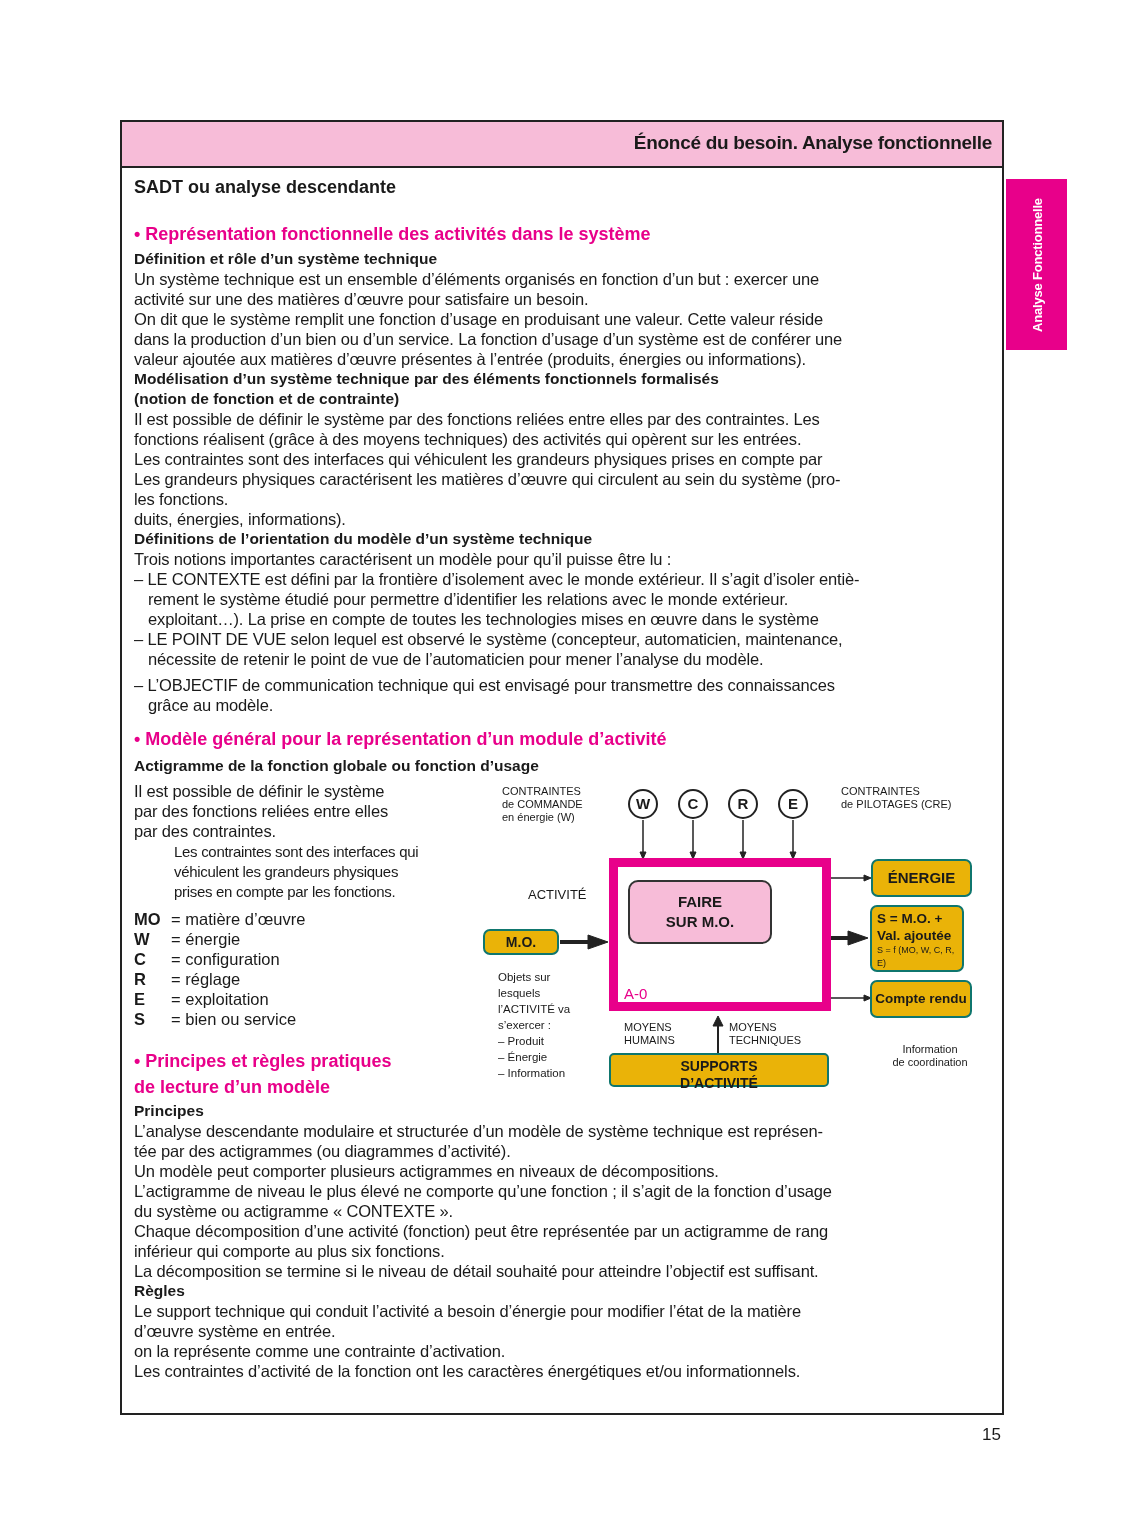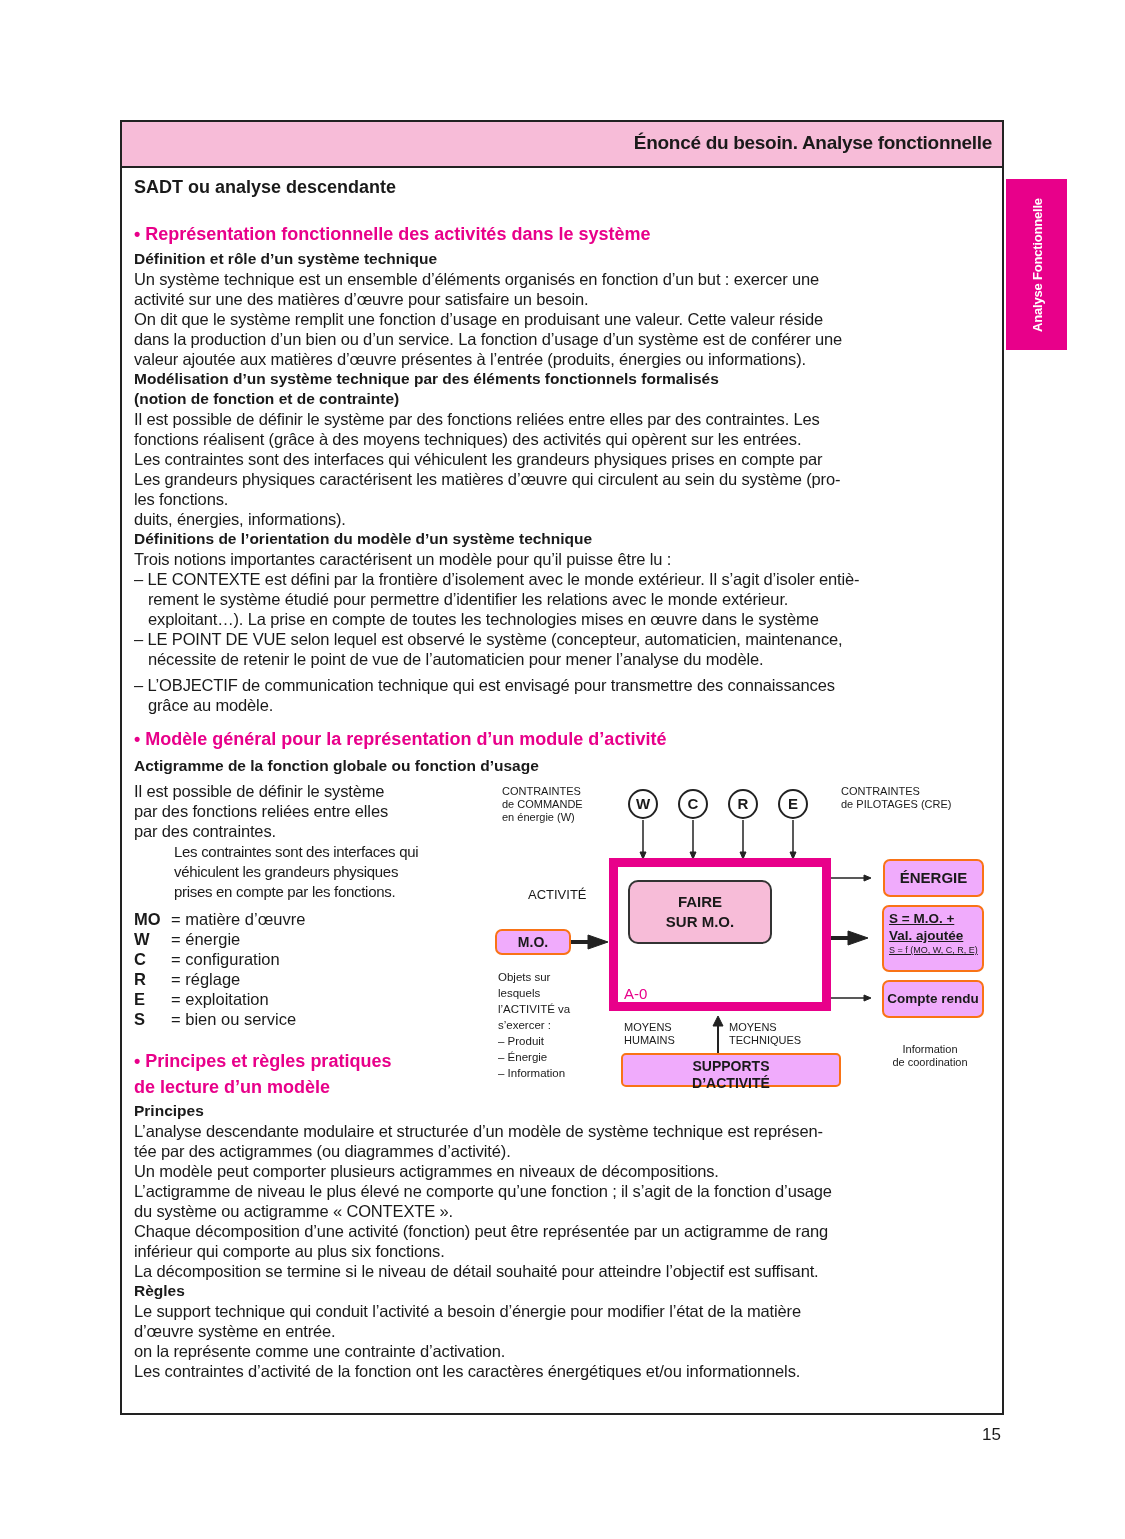"ÉNERGIE" .box { background: #f0abfc -> #eab308; border: 2px solid #f97316 -> 2px solid #0f766e; margin-left: 12px -> none }
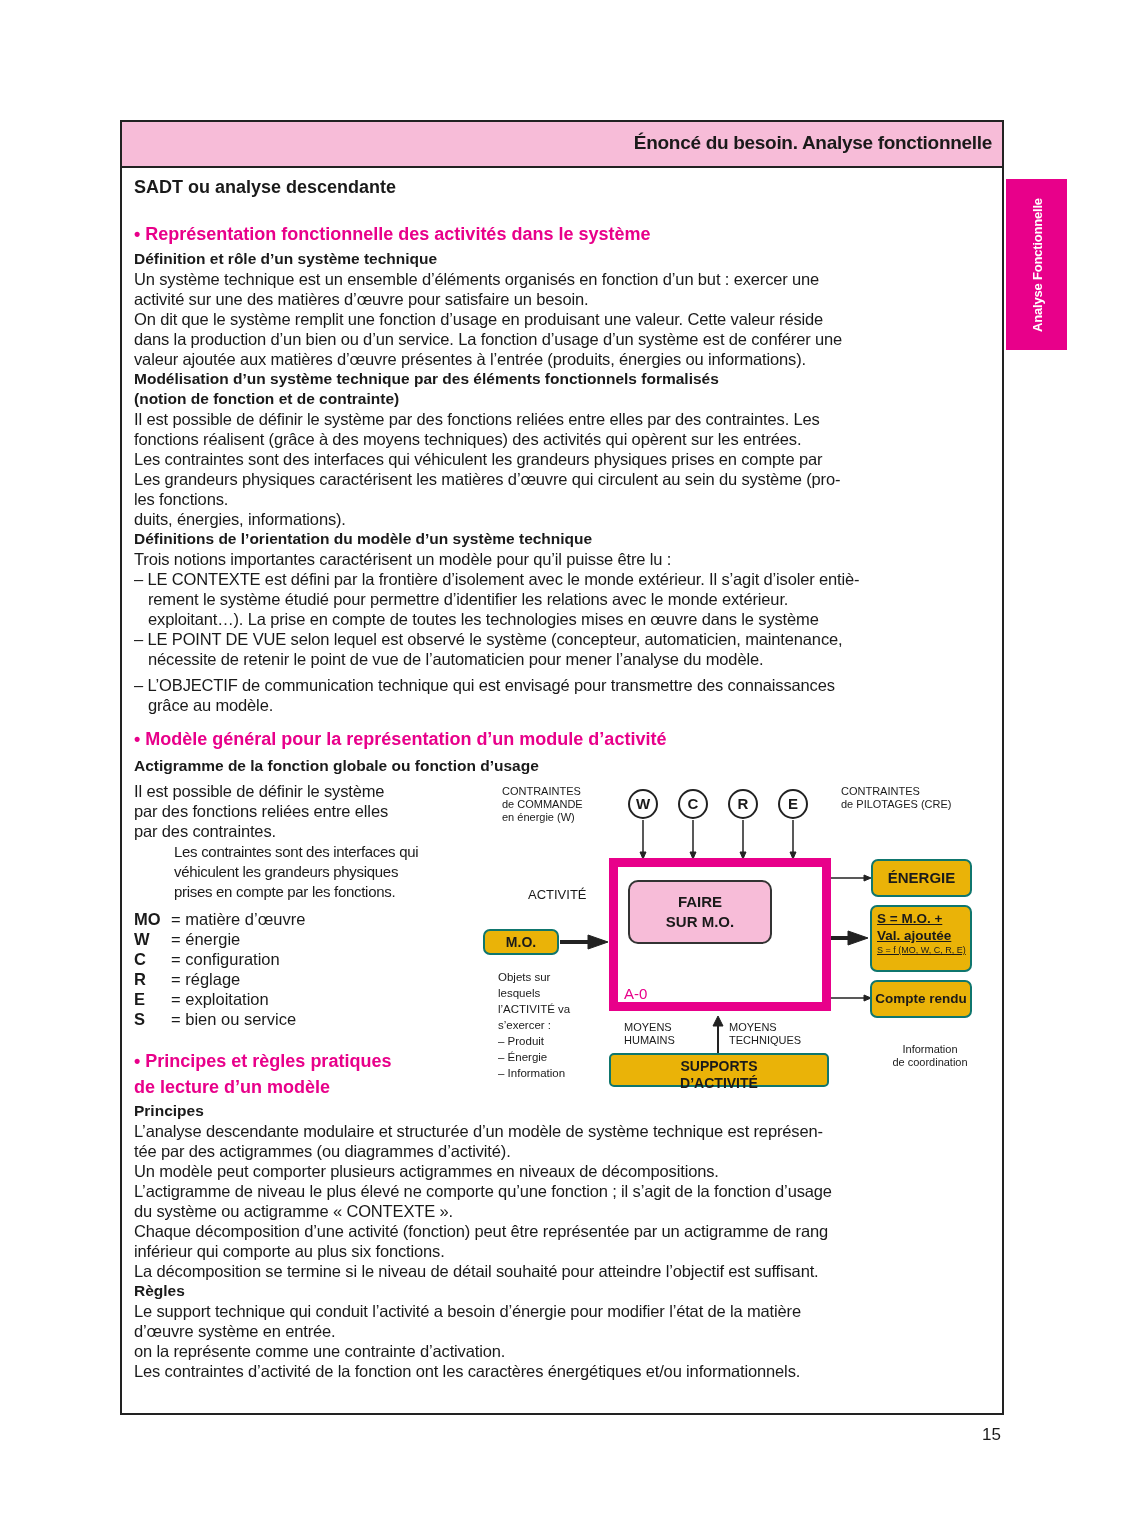"S = M.O. +" div.box { text-decoration: underline -> none; width: 102px -> 94px }
